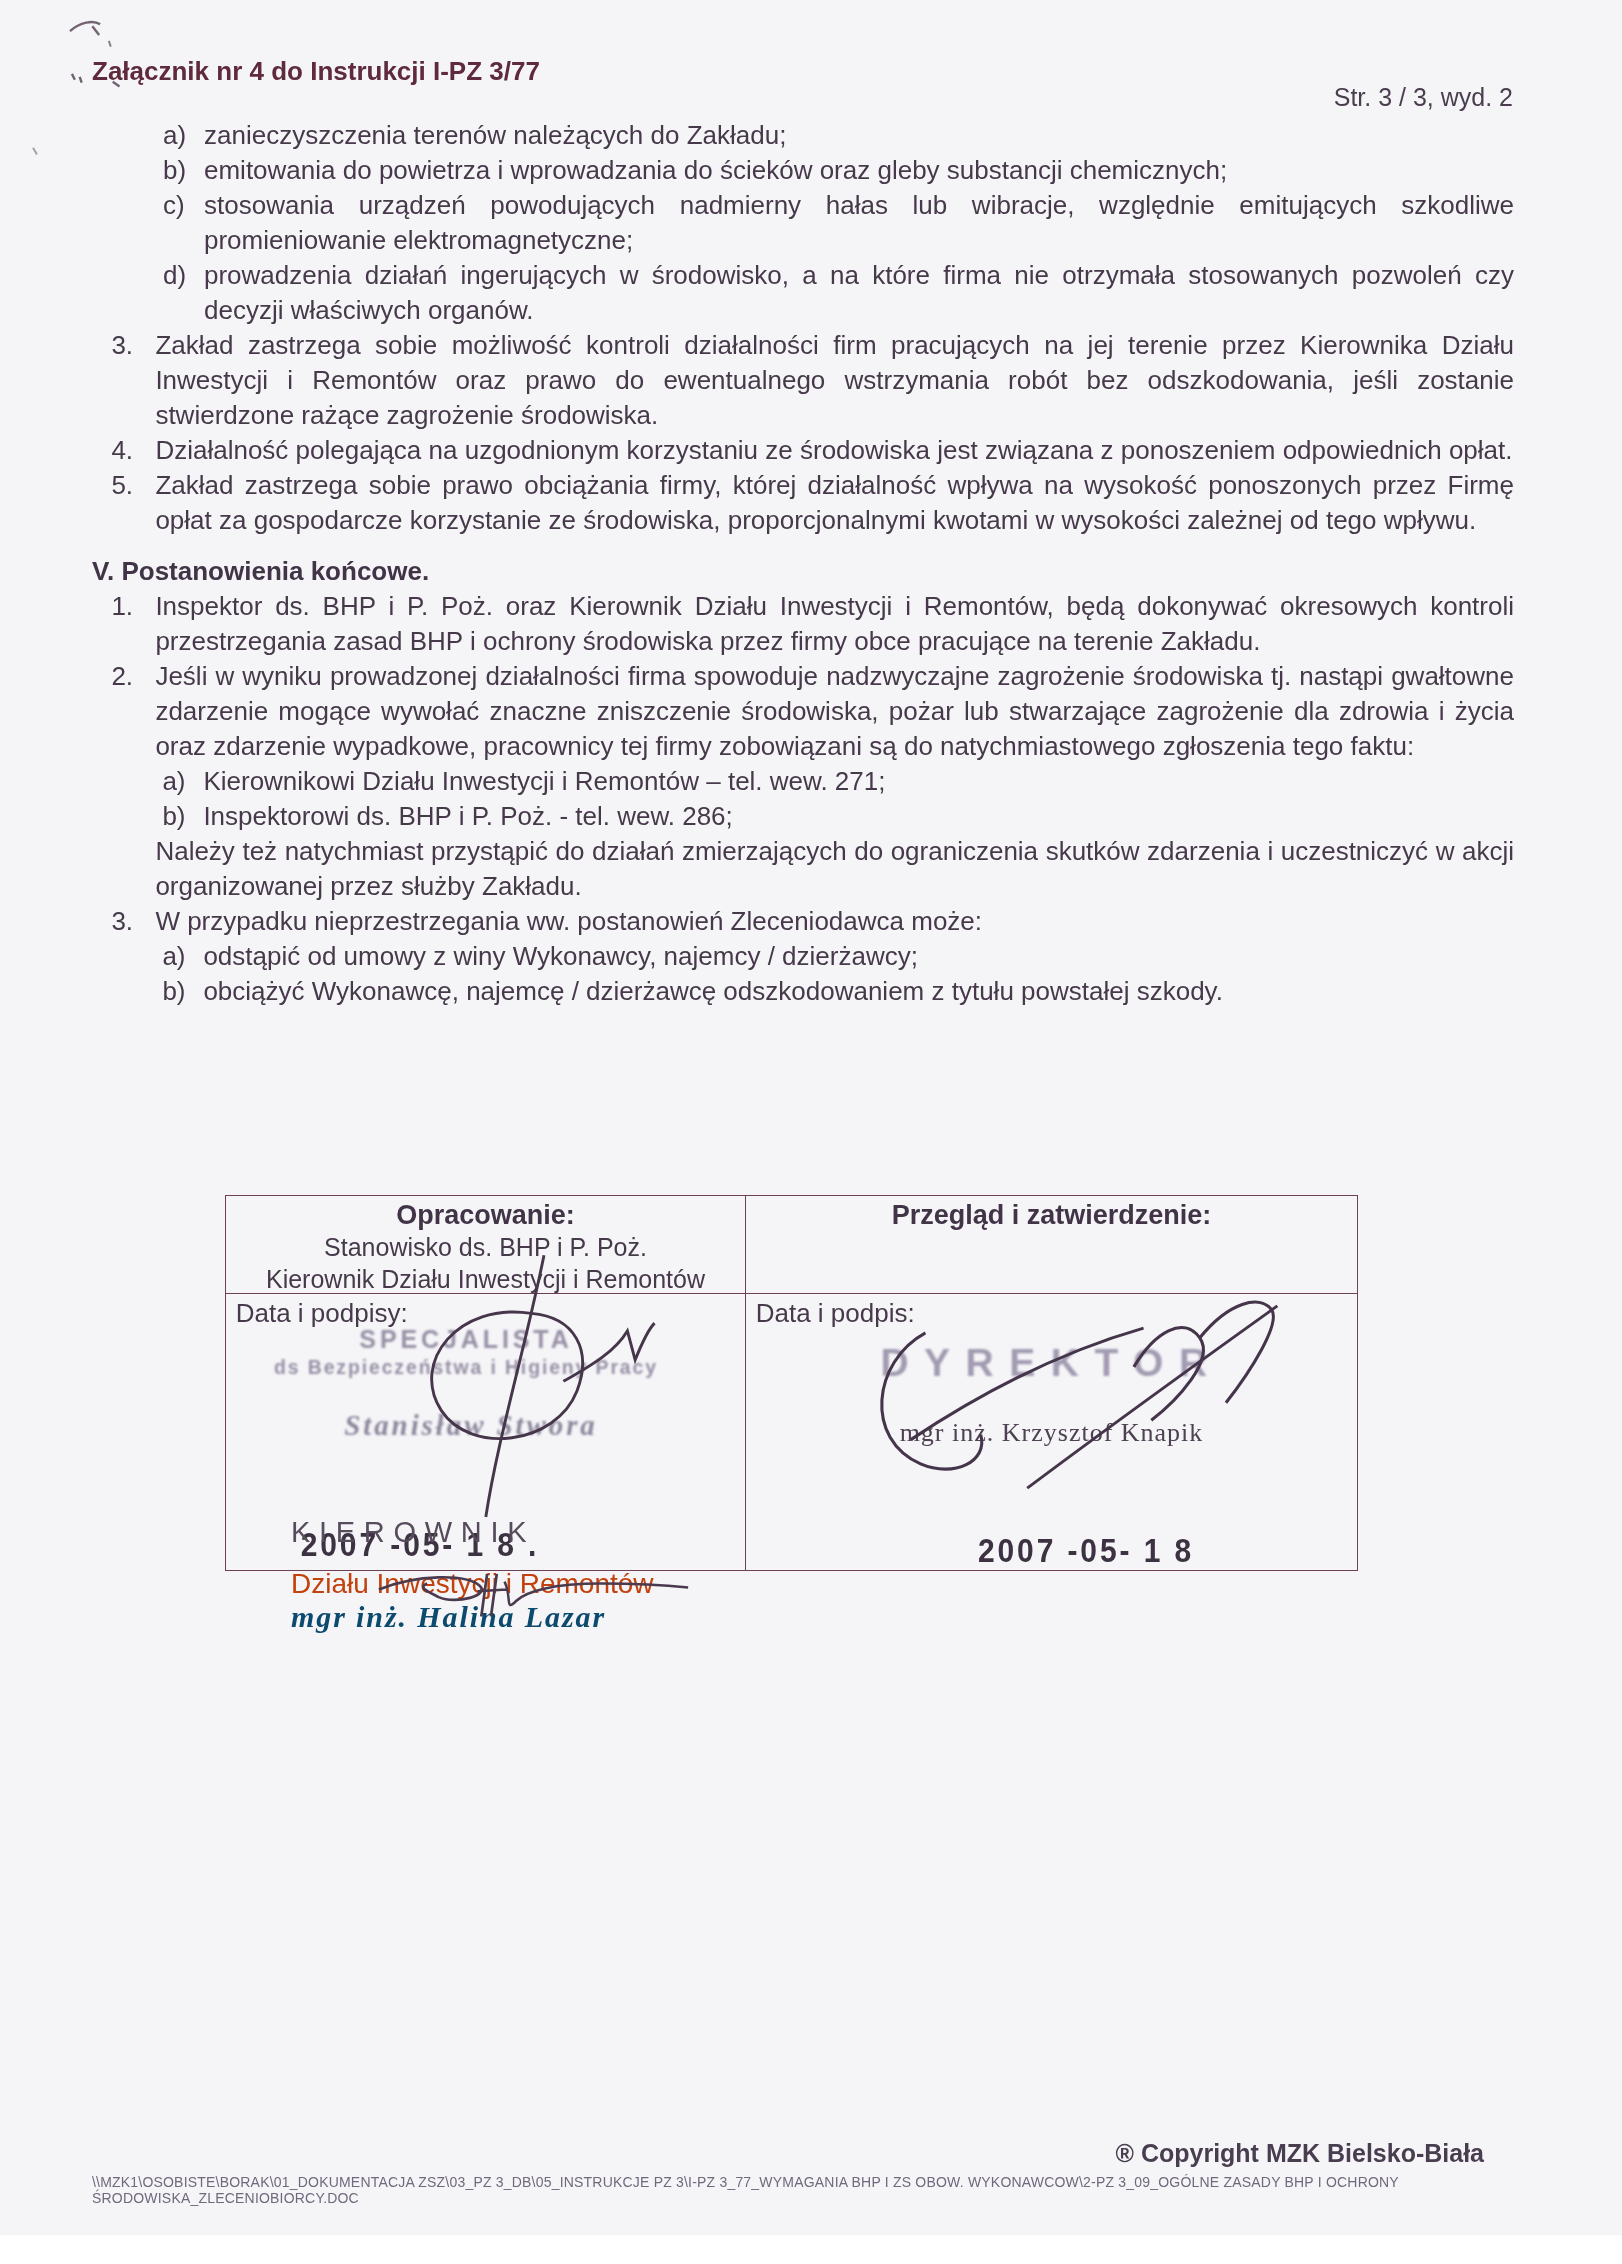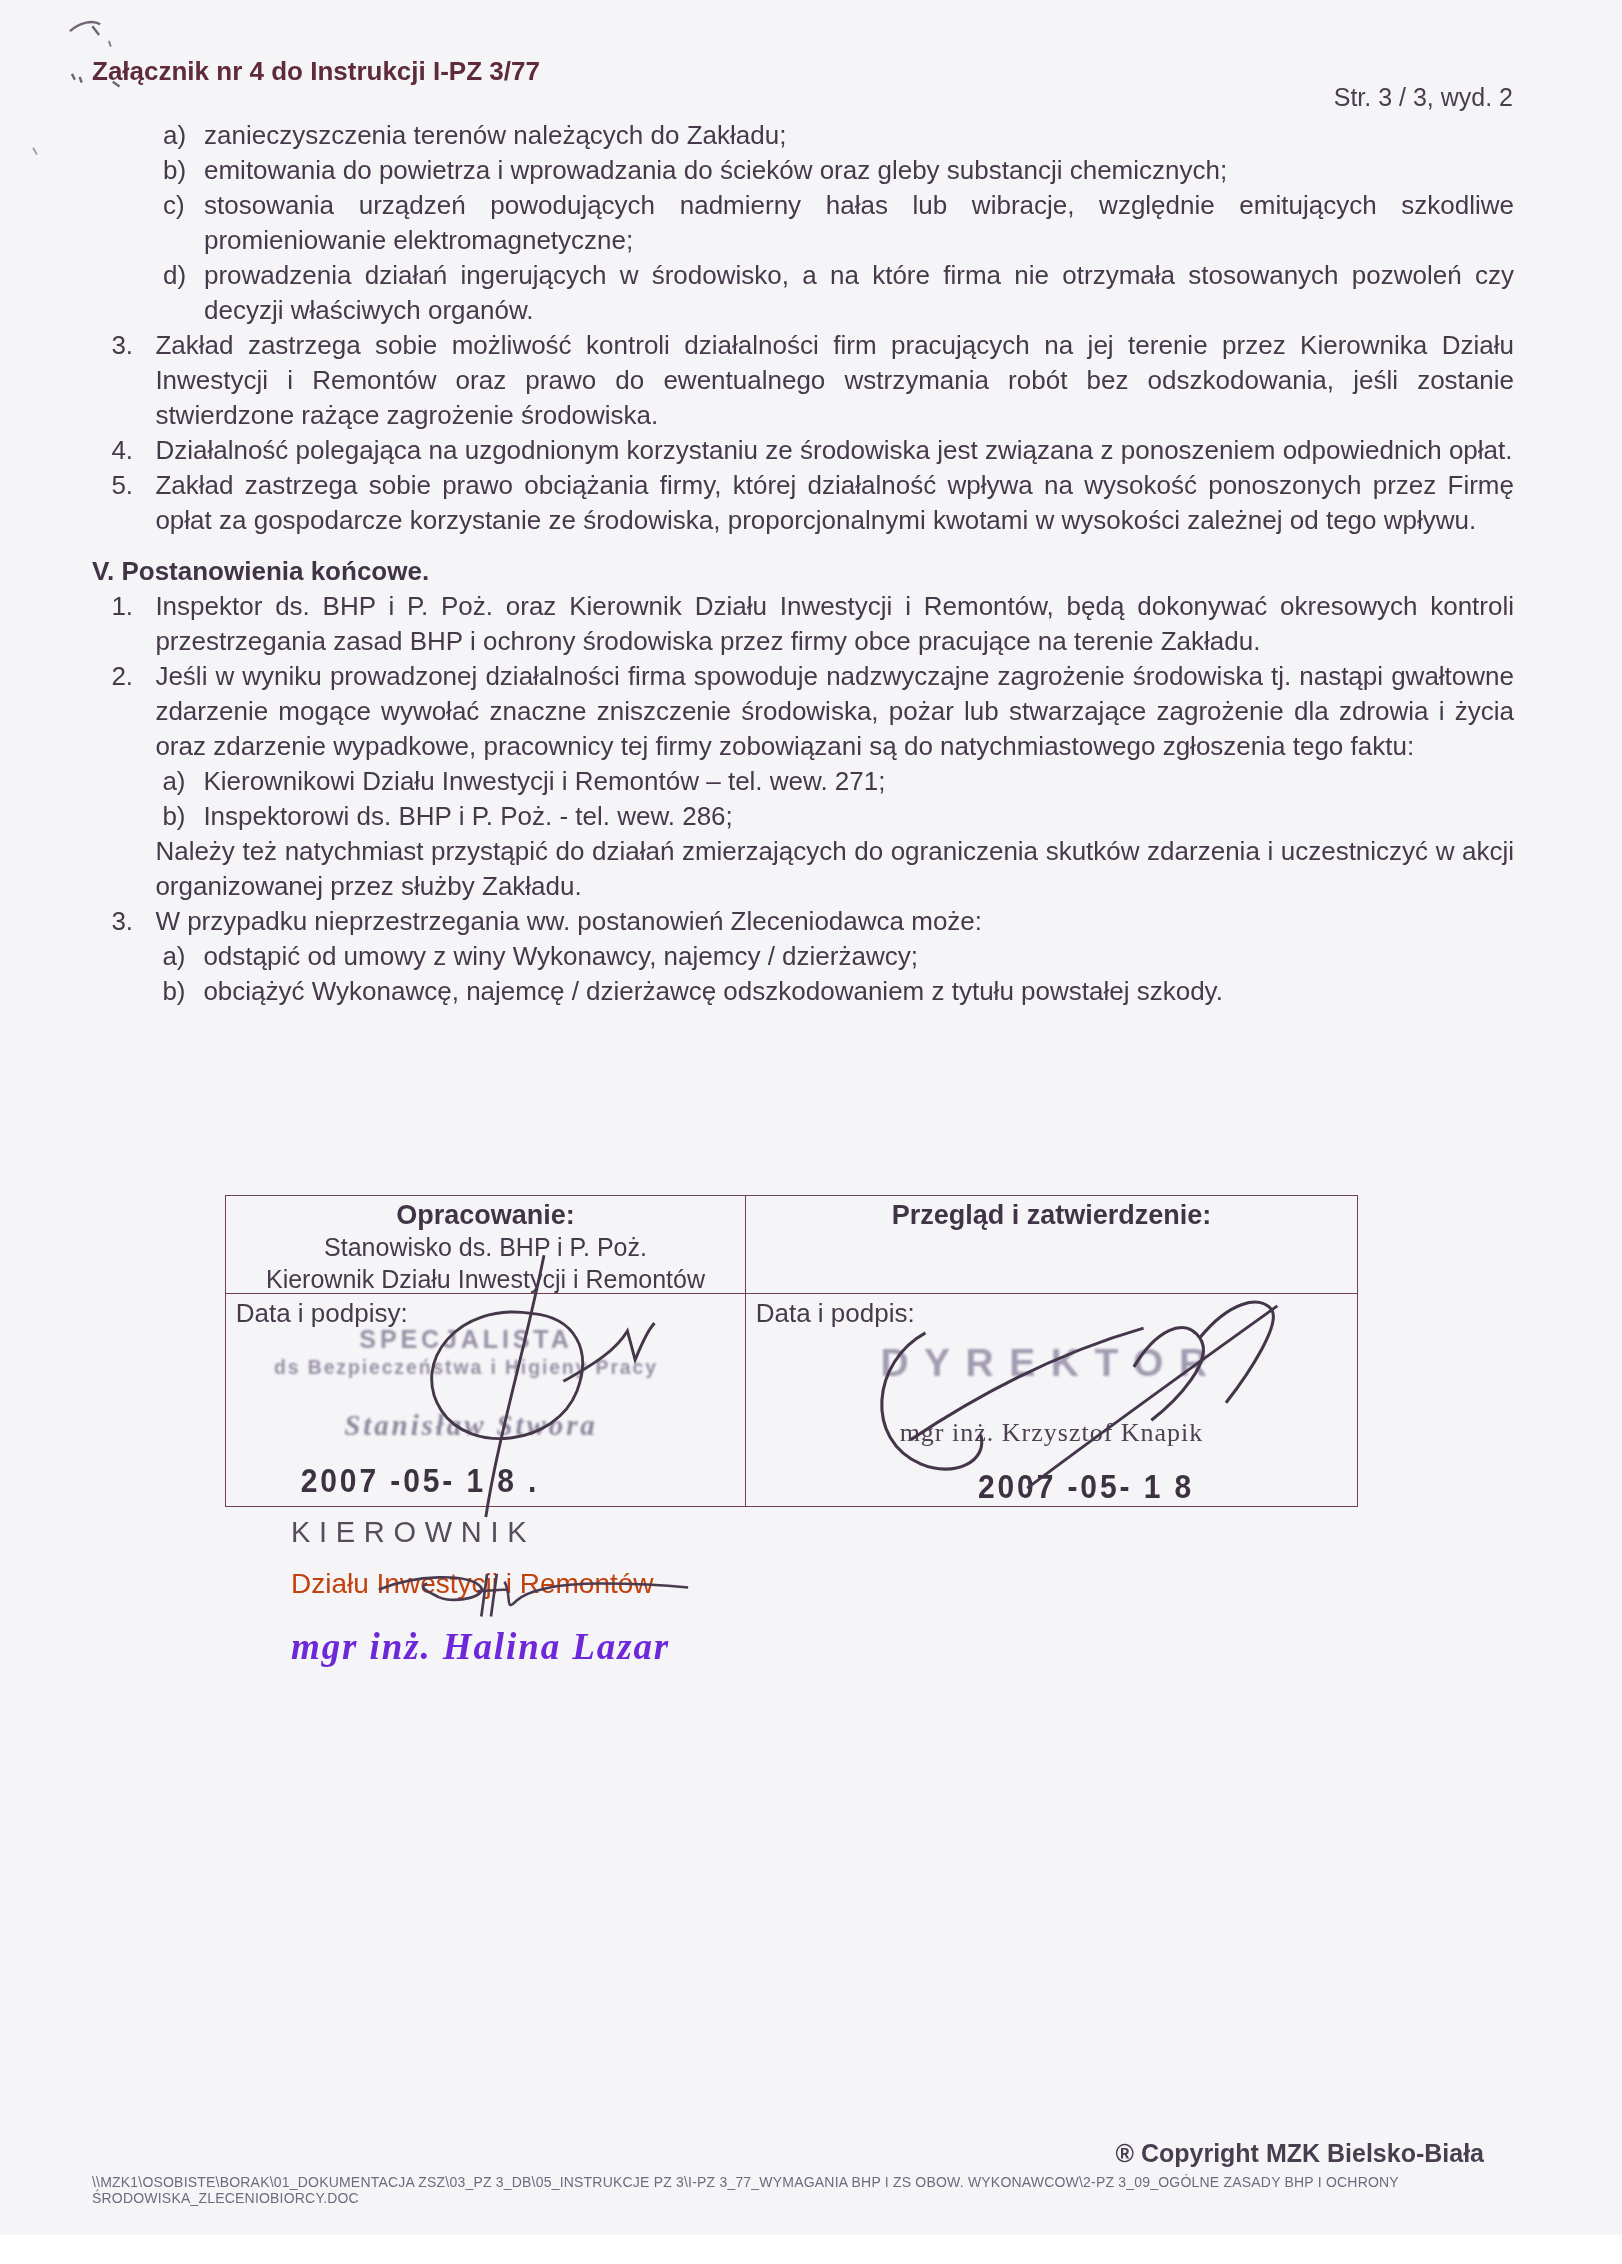"Opracowanie:" .apptable { height: 312px -> 376px }
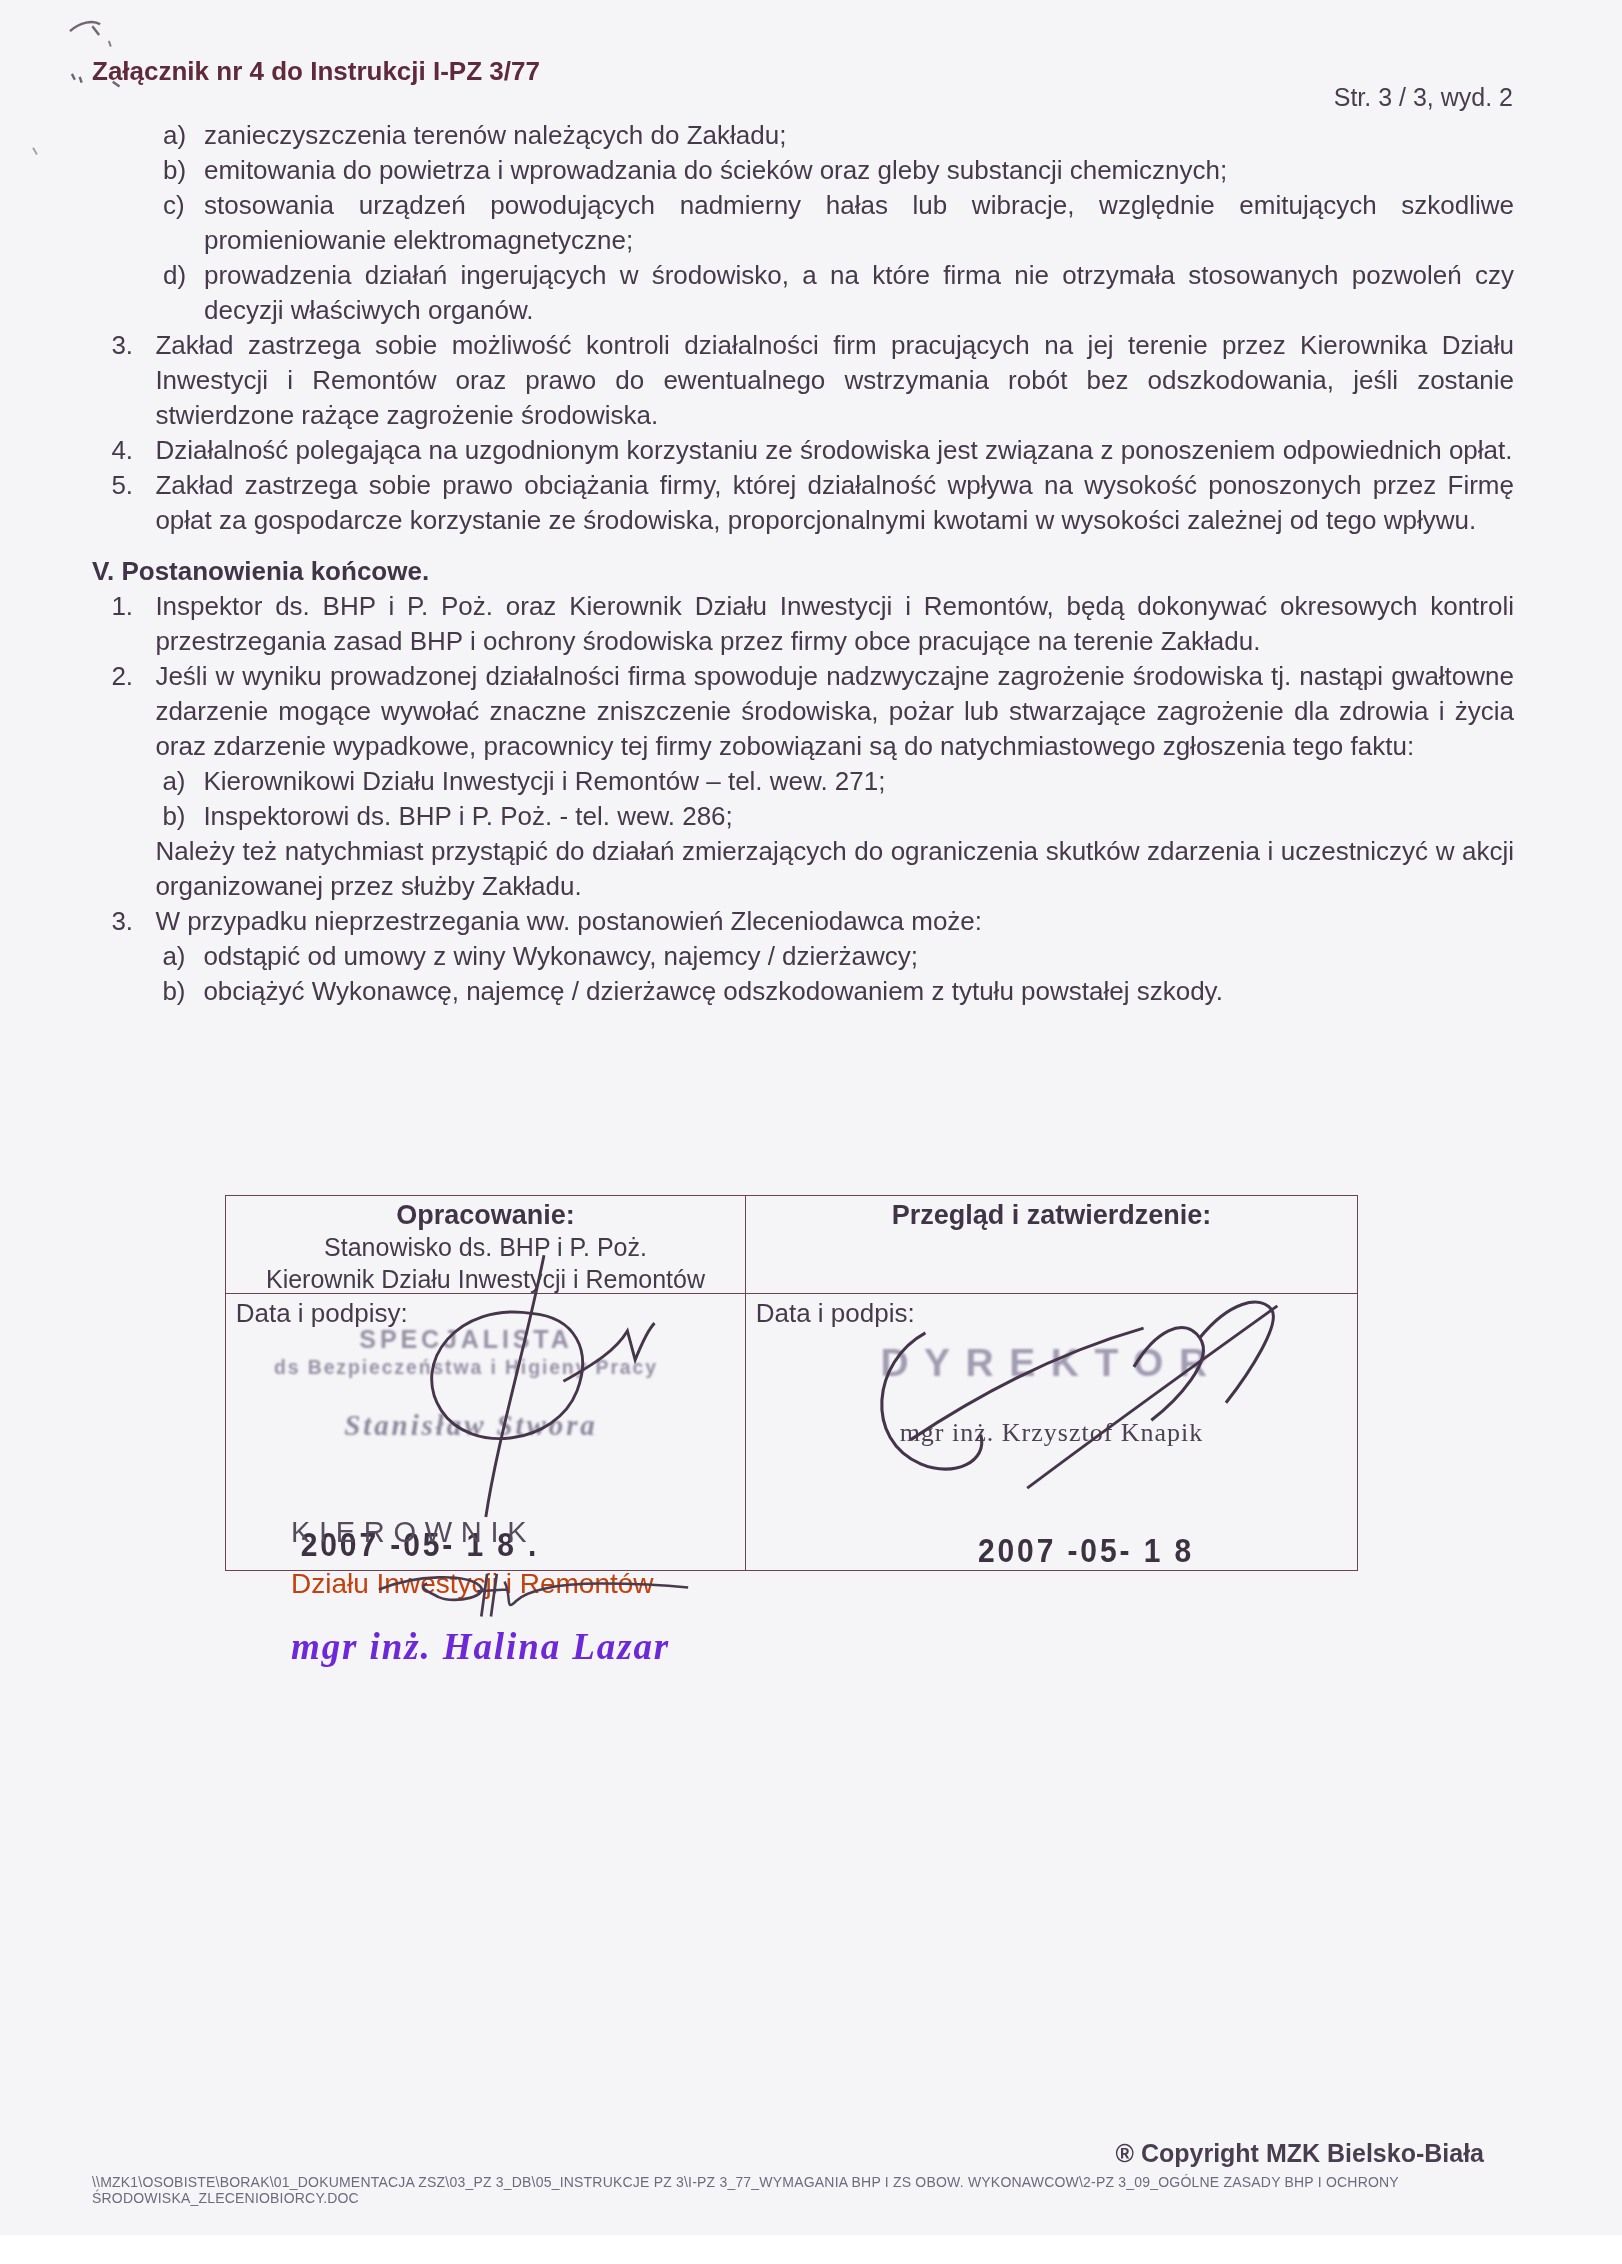"mgr inż. Halina Lazar" .kier .k-name { color: #6d28d9 -> #0c4a6e; font-size: 37px -> 30px; margin-top: 25px -> none }
